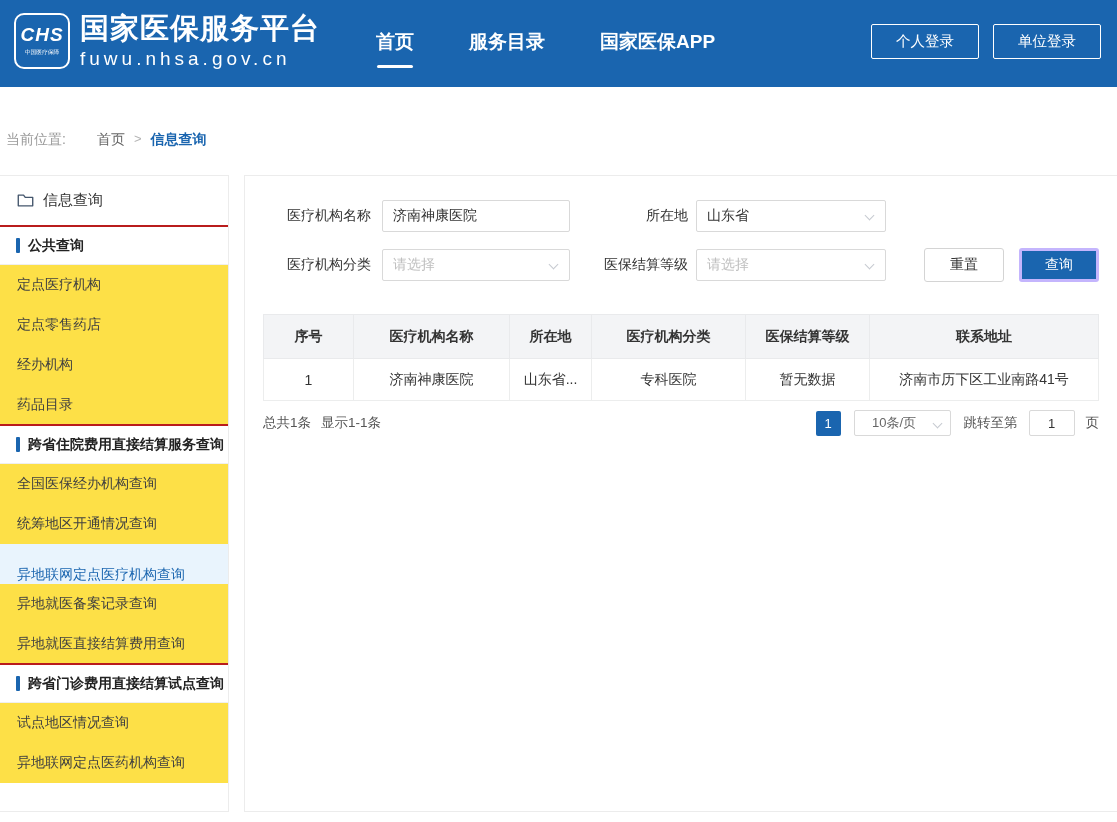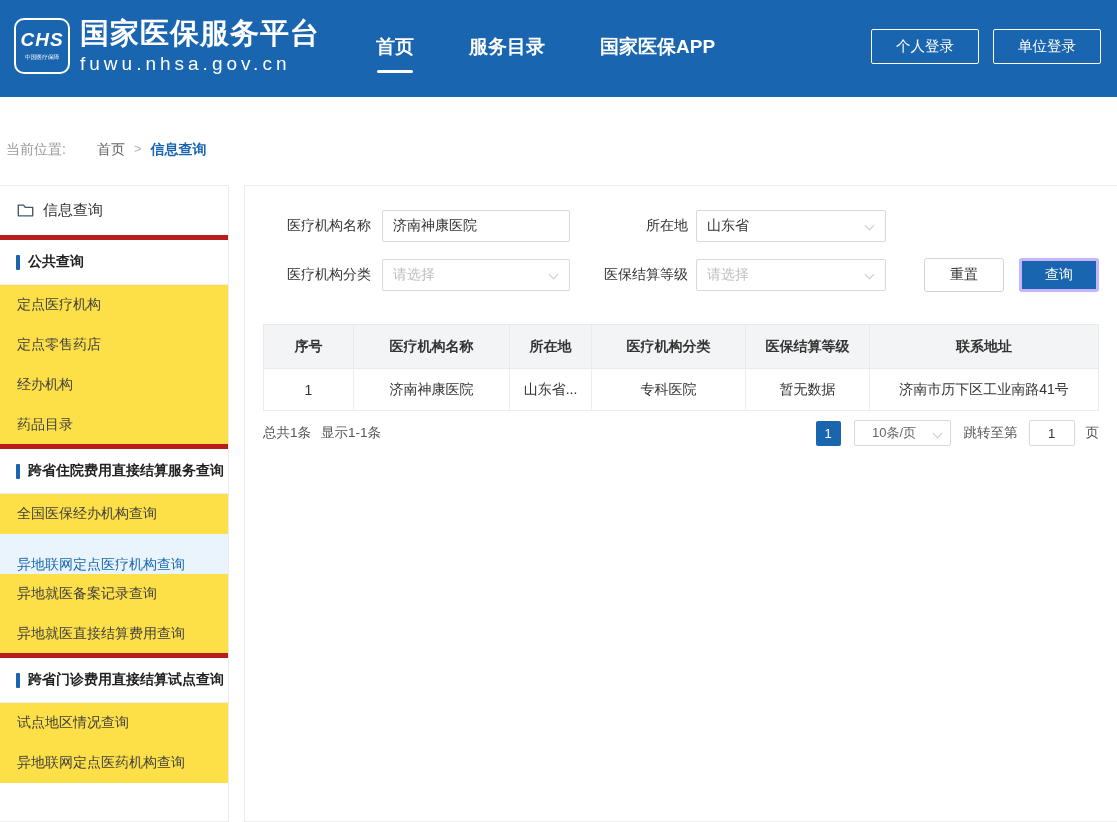"CHS" .topbar { height: 97px -> 87px }
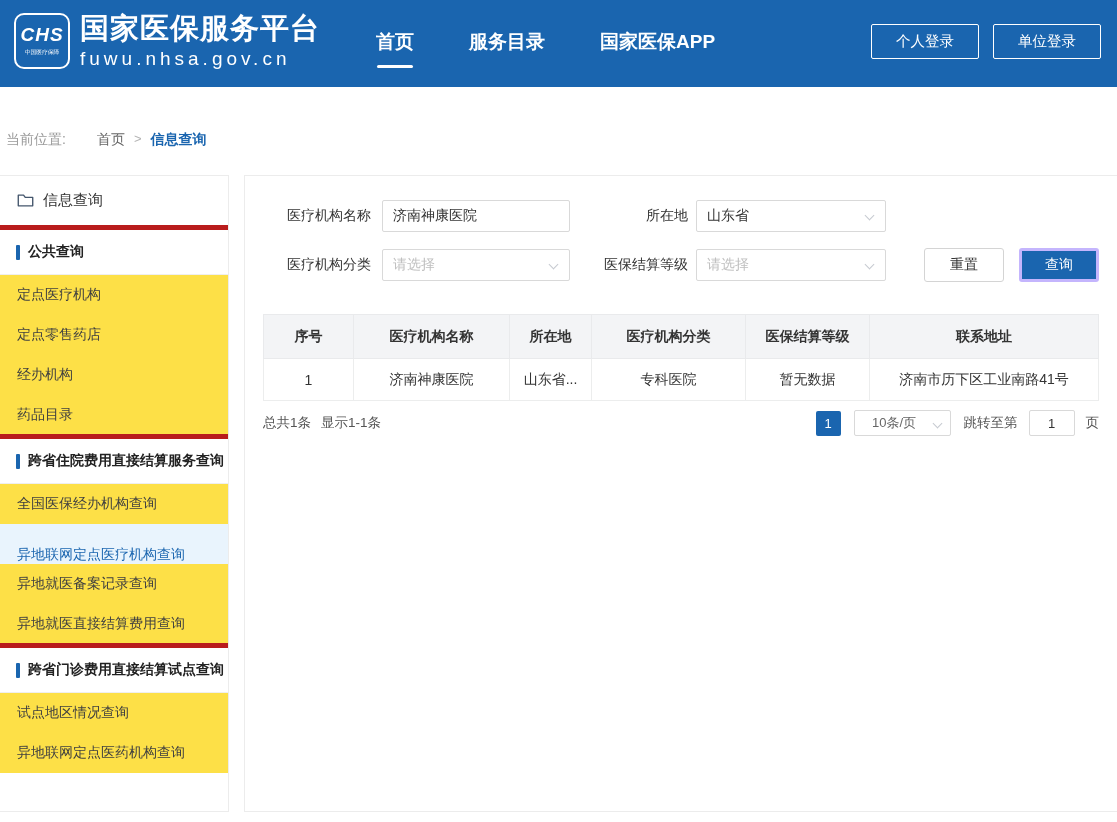"公共查询" .sb-heading { border-top: 5px solid #b91c1c -> 2px solid #b91c1c; height: 50px -> 40px }
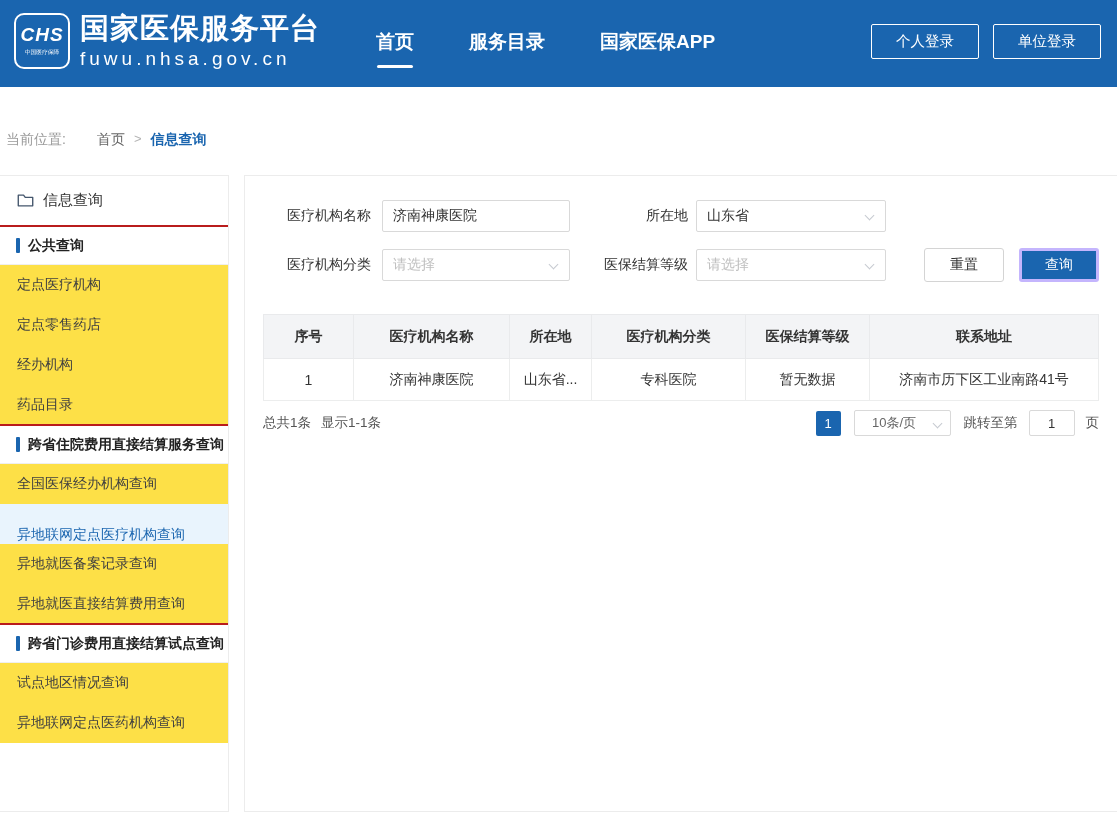"统筹地区开通情况查询" div.sb-item { html: none -> <div> <span>统筹地区开通情况查询</span> </div> }
